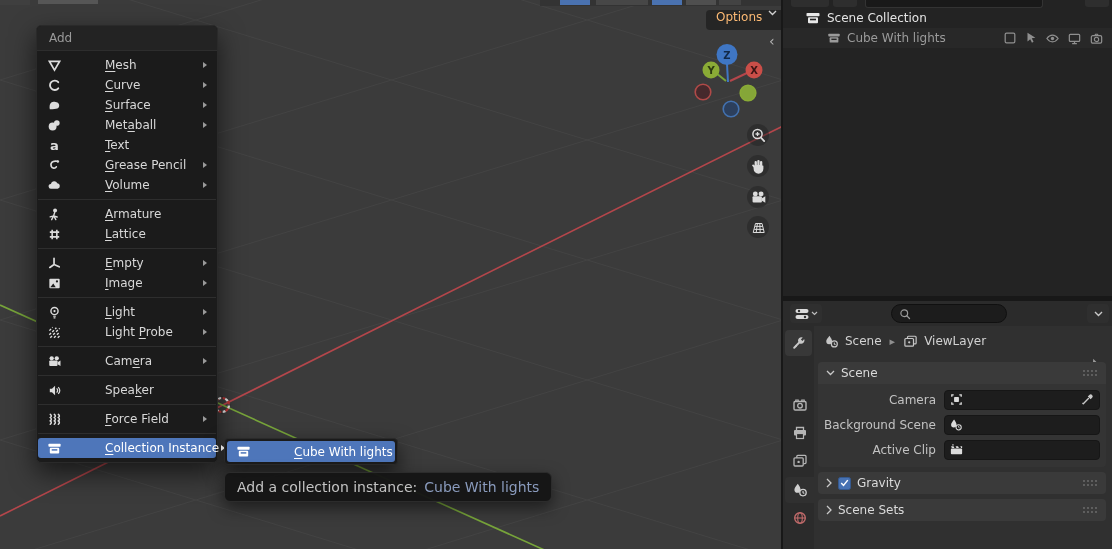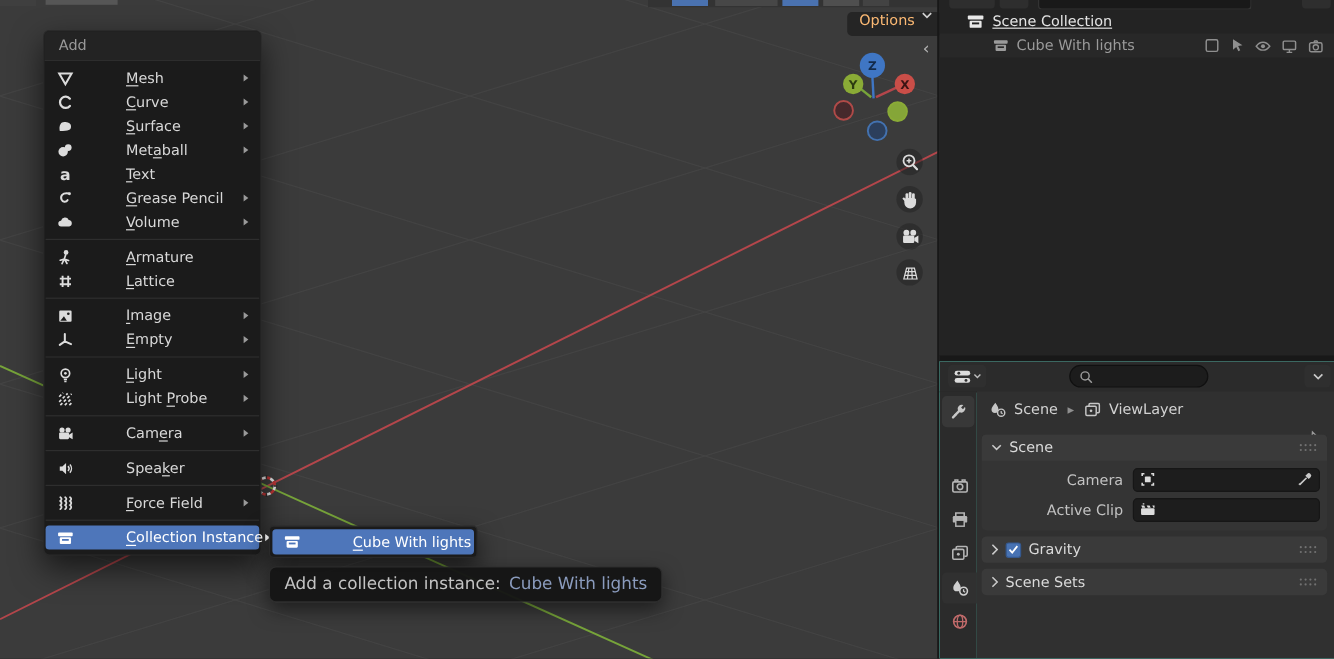"Scene Collection" div.ol-row { text-decoration: underline -> none }
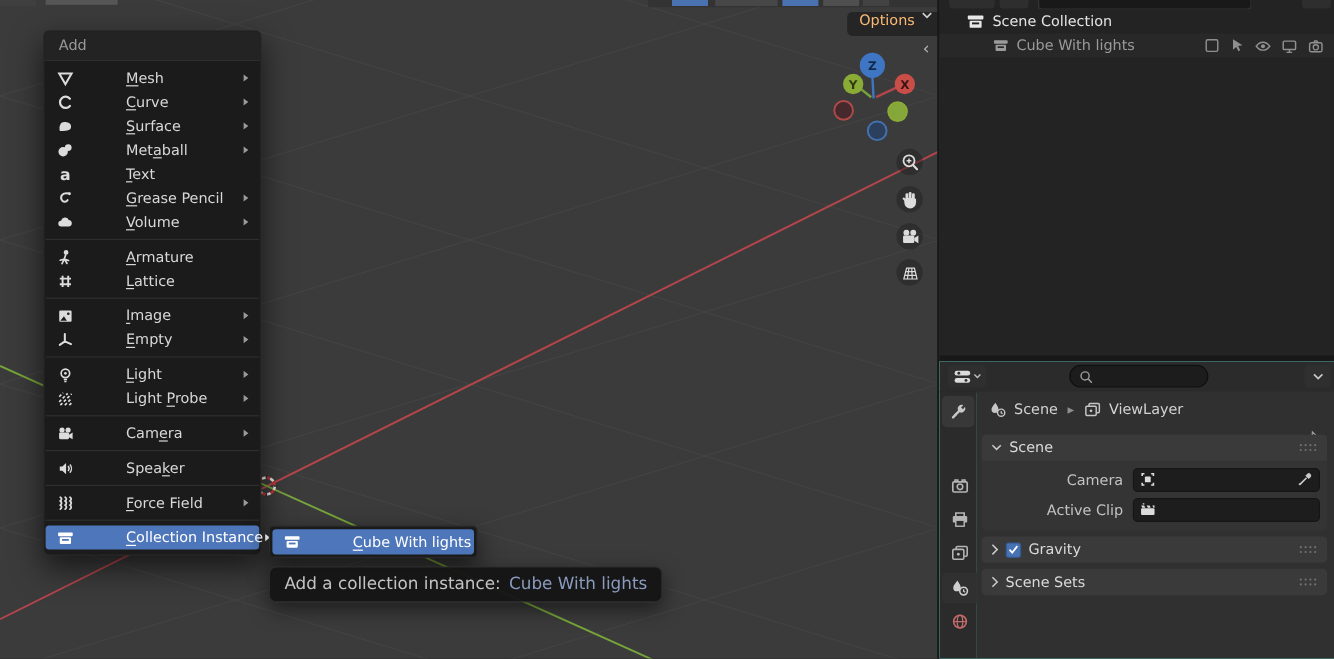"Image" div.mi { order: before "Empty" -> after "Empty" }
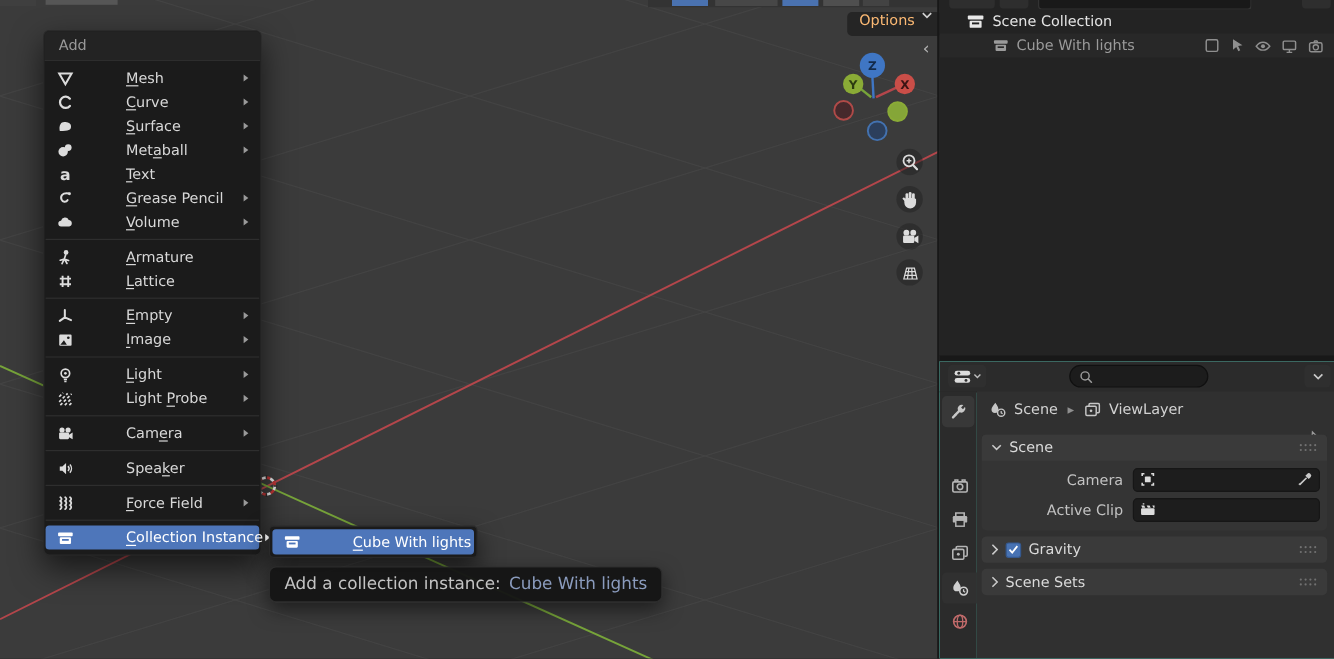"Background Scene" div.prow { html: none -> <div> <span>Background Scene</span> <span> <svg> <path></path> <circle></circle> <path></path> </svg> <span></span> </span> </div> }
